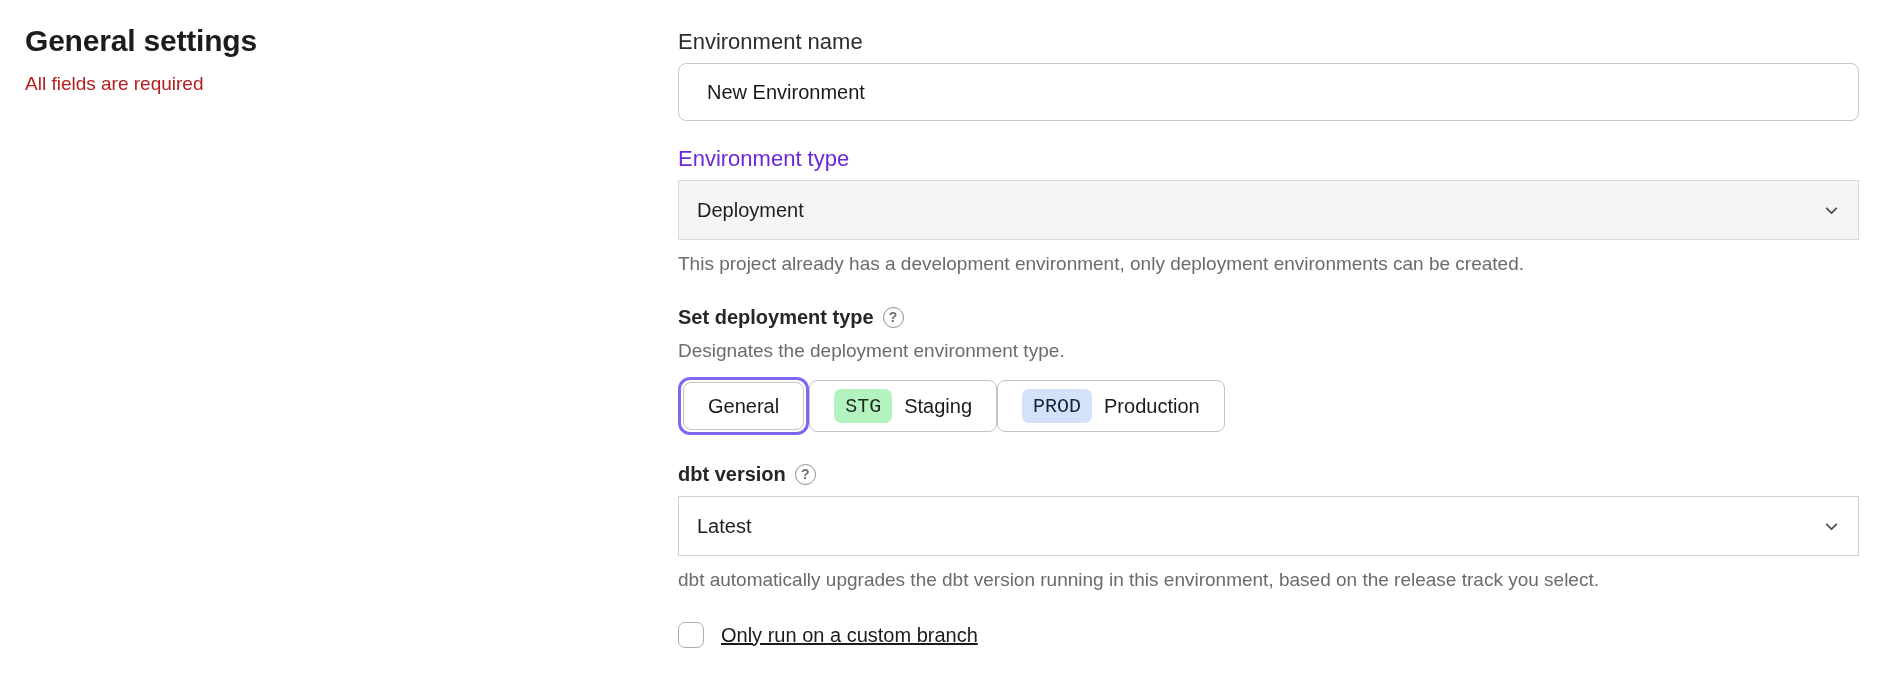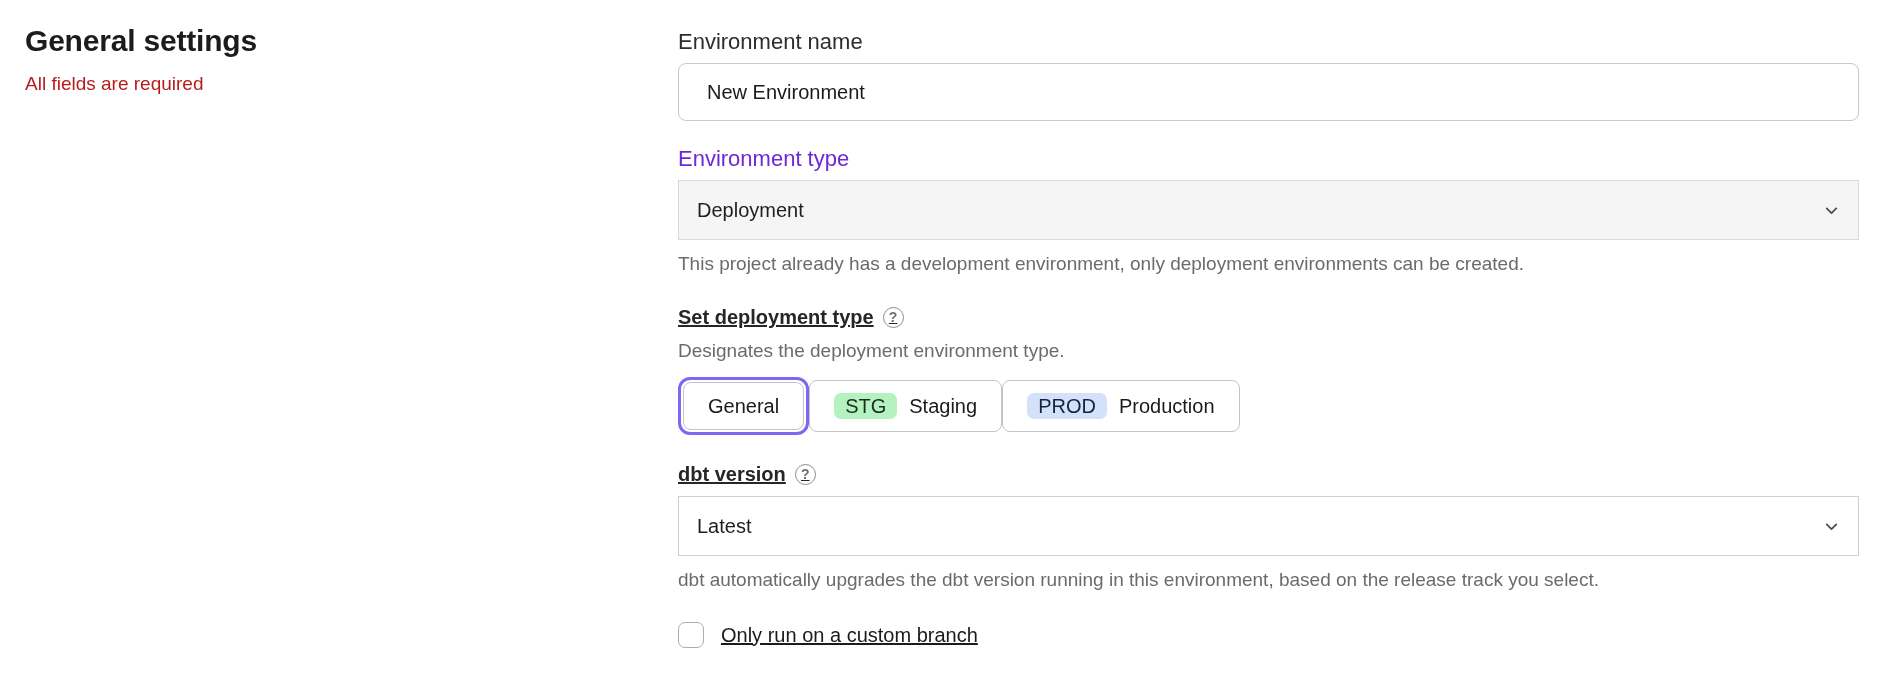"Set deployment type" .section-heading { text-decoration: underline -> none }
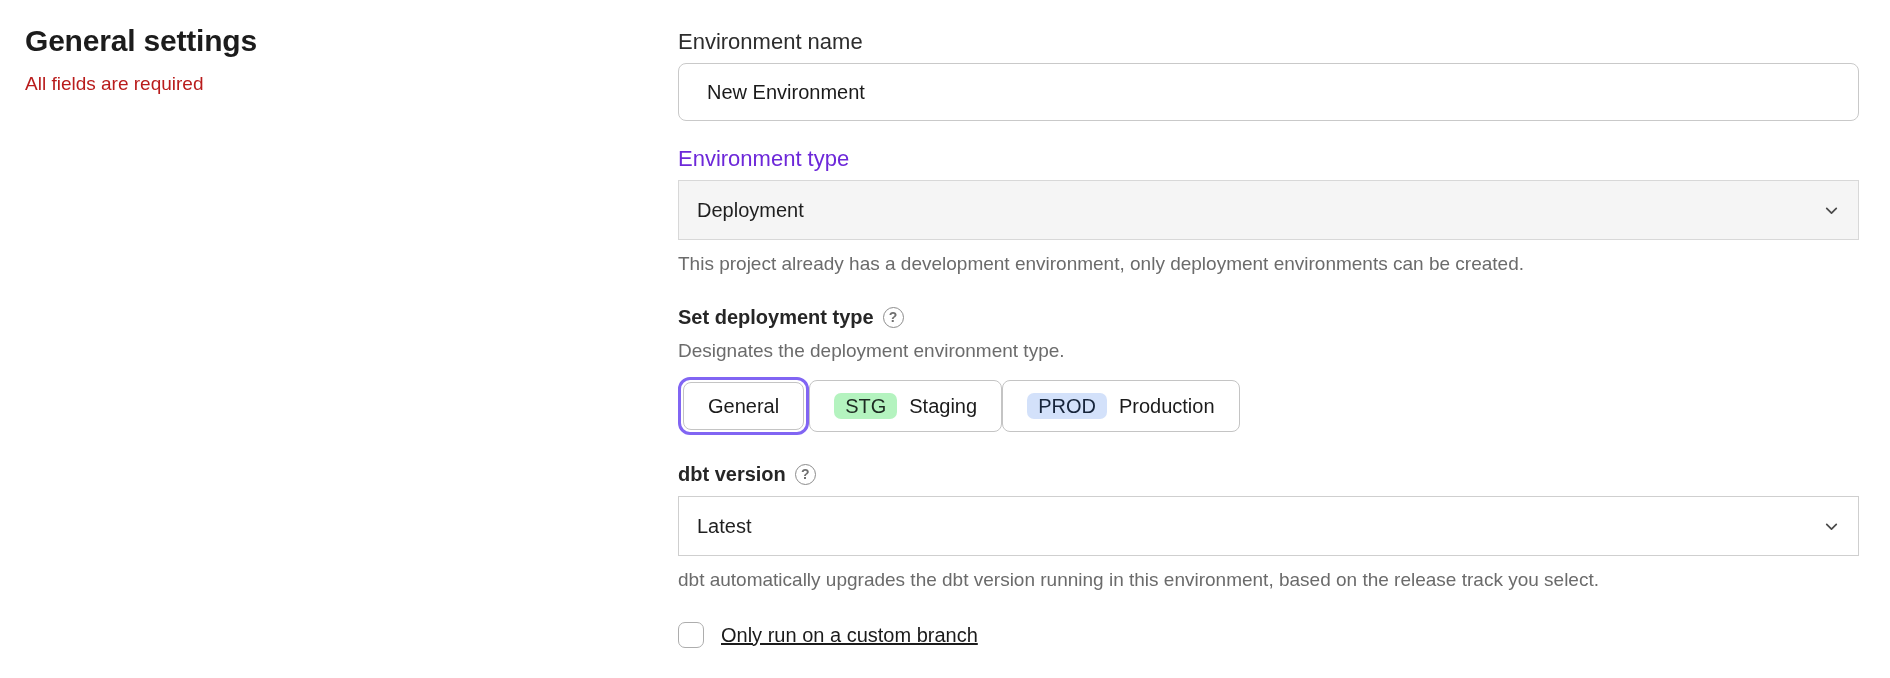"STG" .type-badge { font-family: none -> Liberation Mono, monospace; height: 26px -> 34px }
